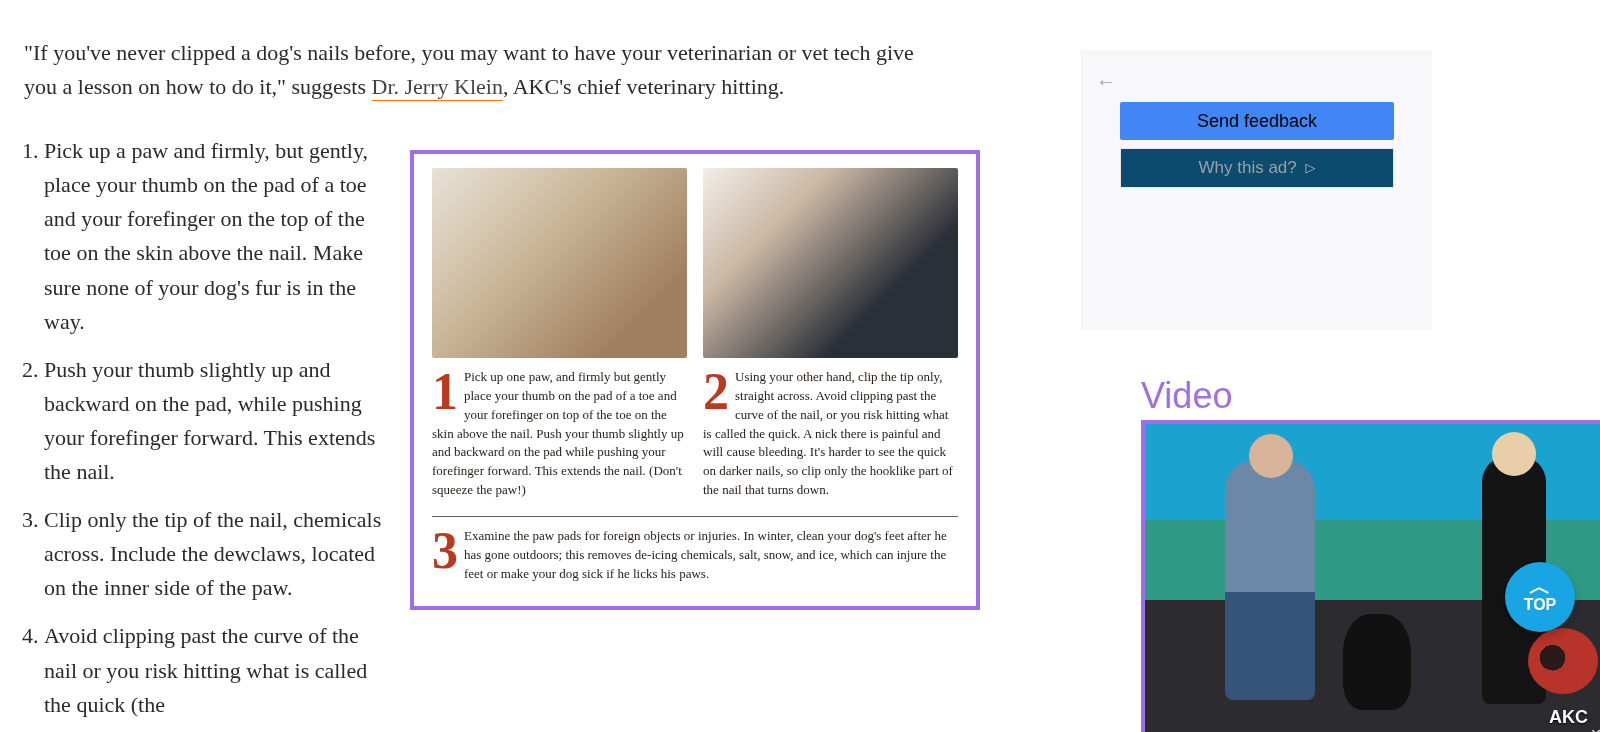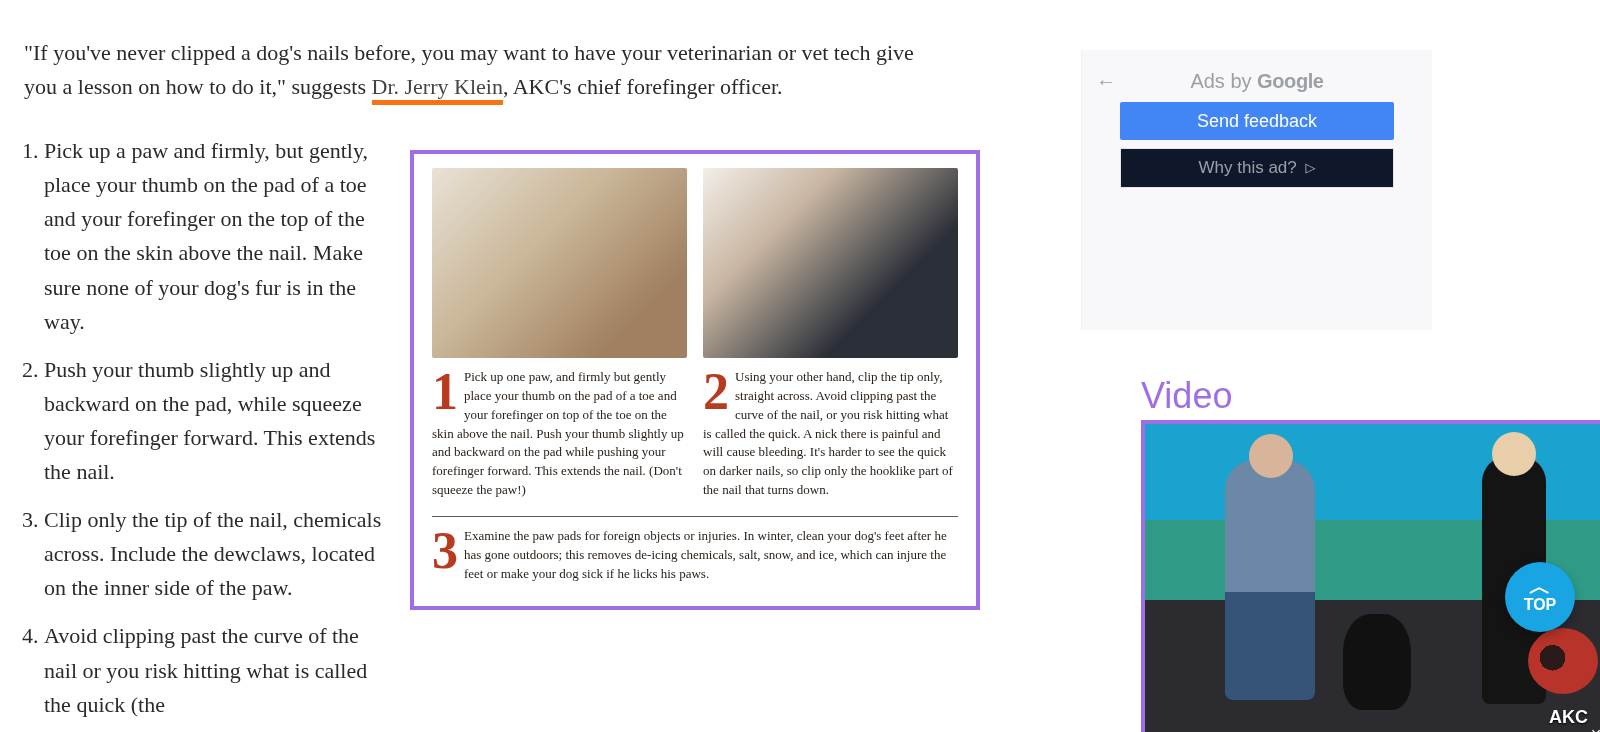"Dr. Jerry Klein" .intro .link { border-bottom: 5px solid #f97316 -> 1px solid #f97316 }
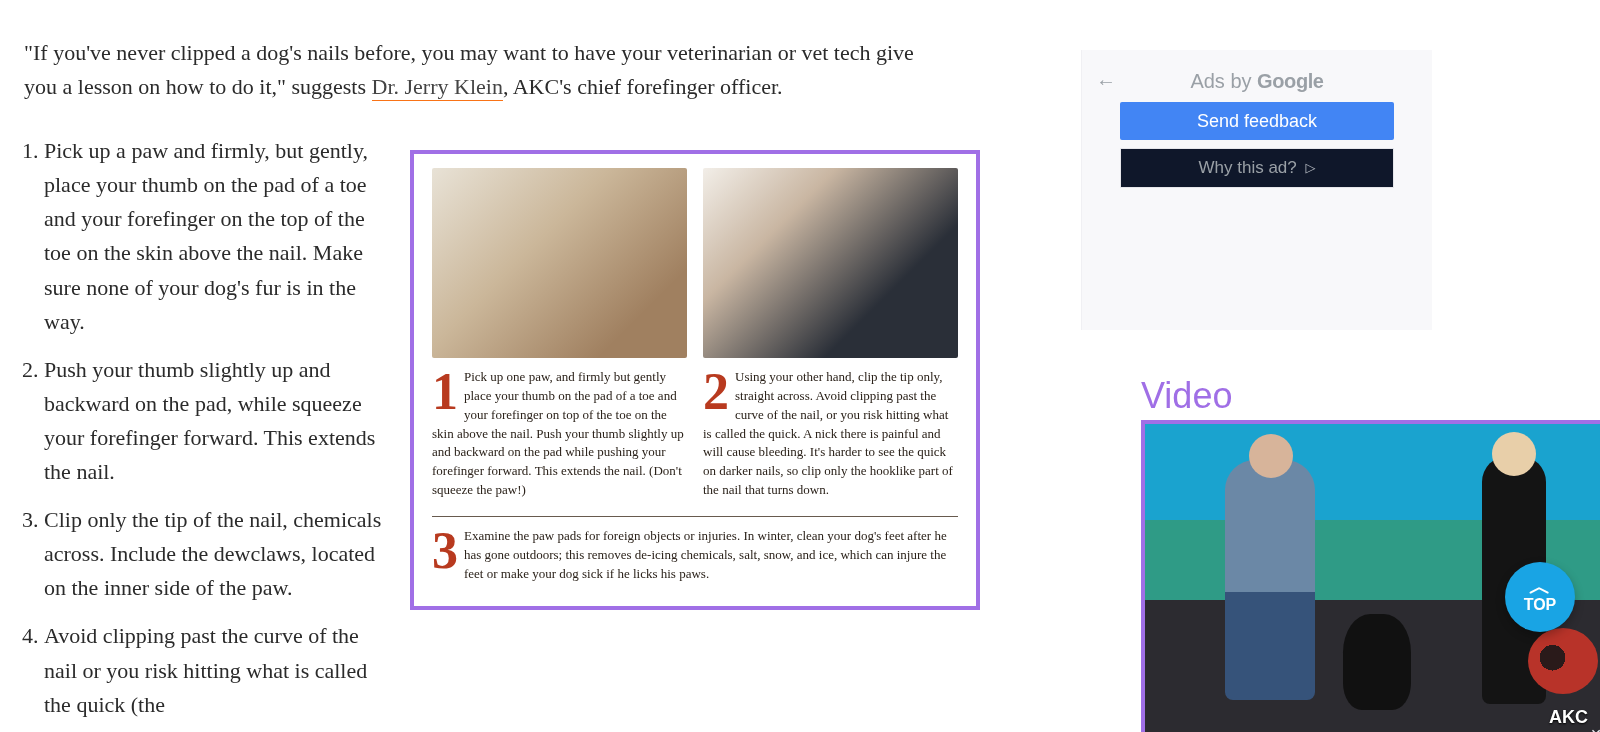", AKC's chief forefinger officer." span { text: forefinger officer -> veterinary hitting }
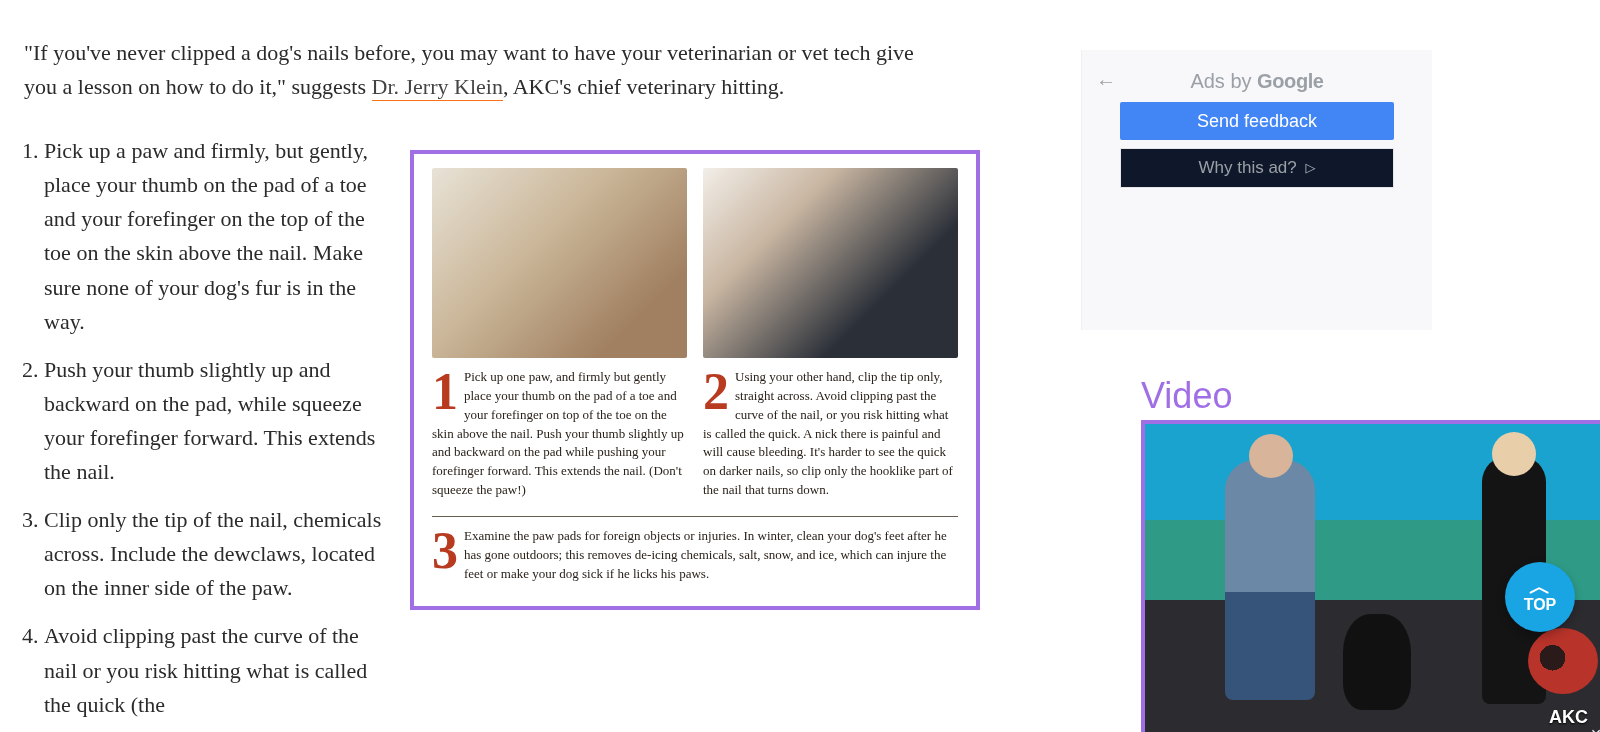"Ads by Google" div.ad-title { html: <div> <span>Ads by </span><span>Google</span> </div> -> none }
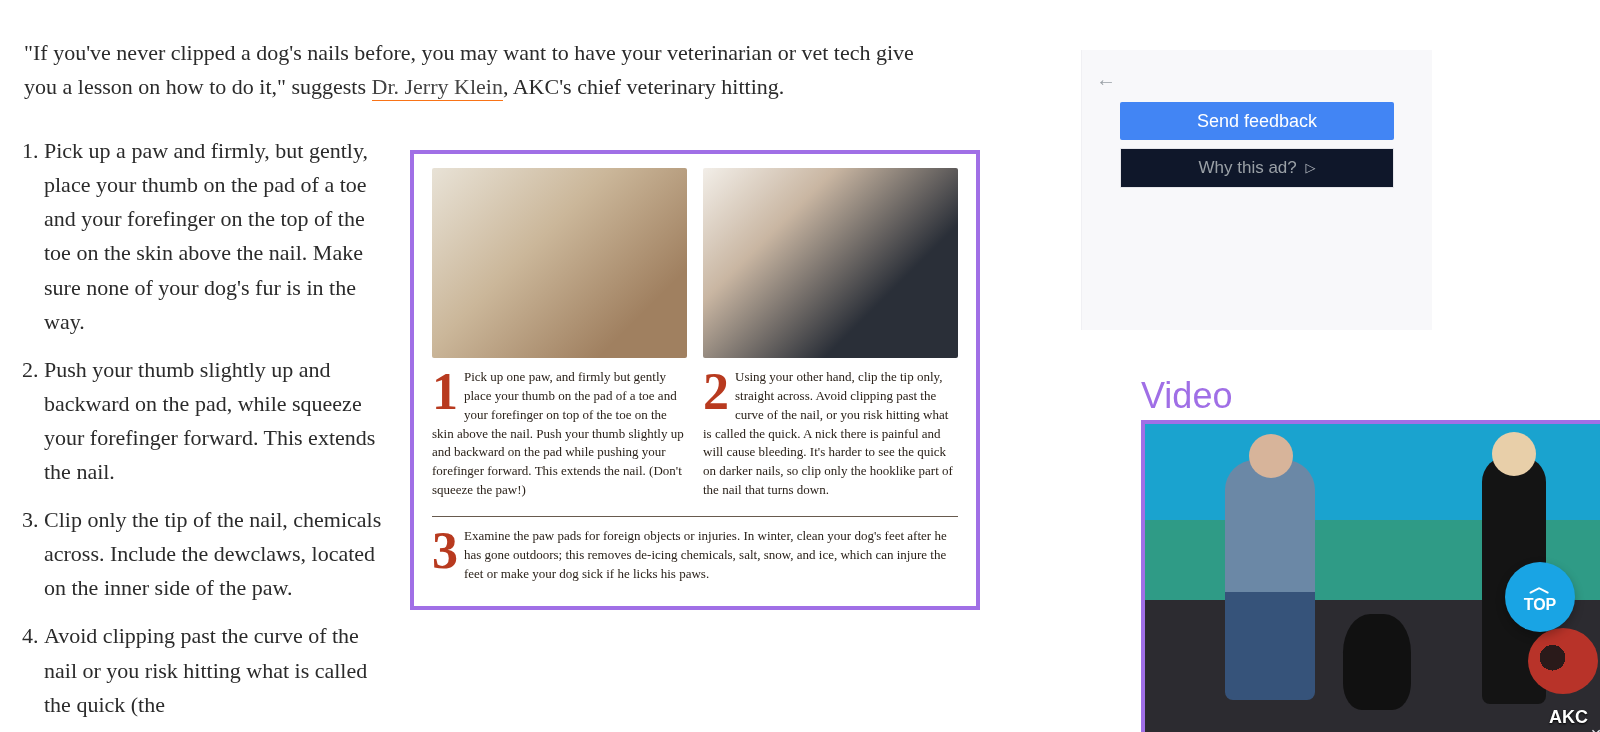"Send feedback" .ad-btn { color: #ffffff -> #000000 }
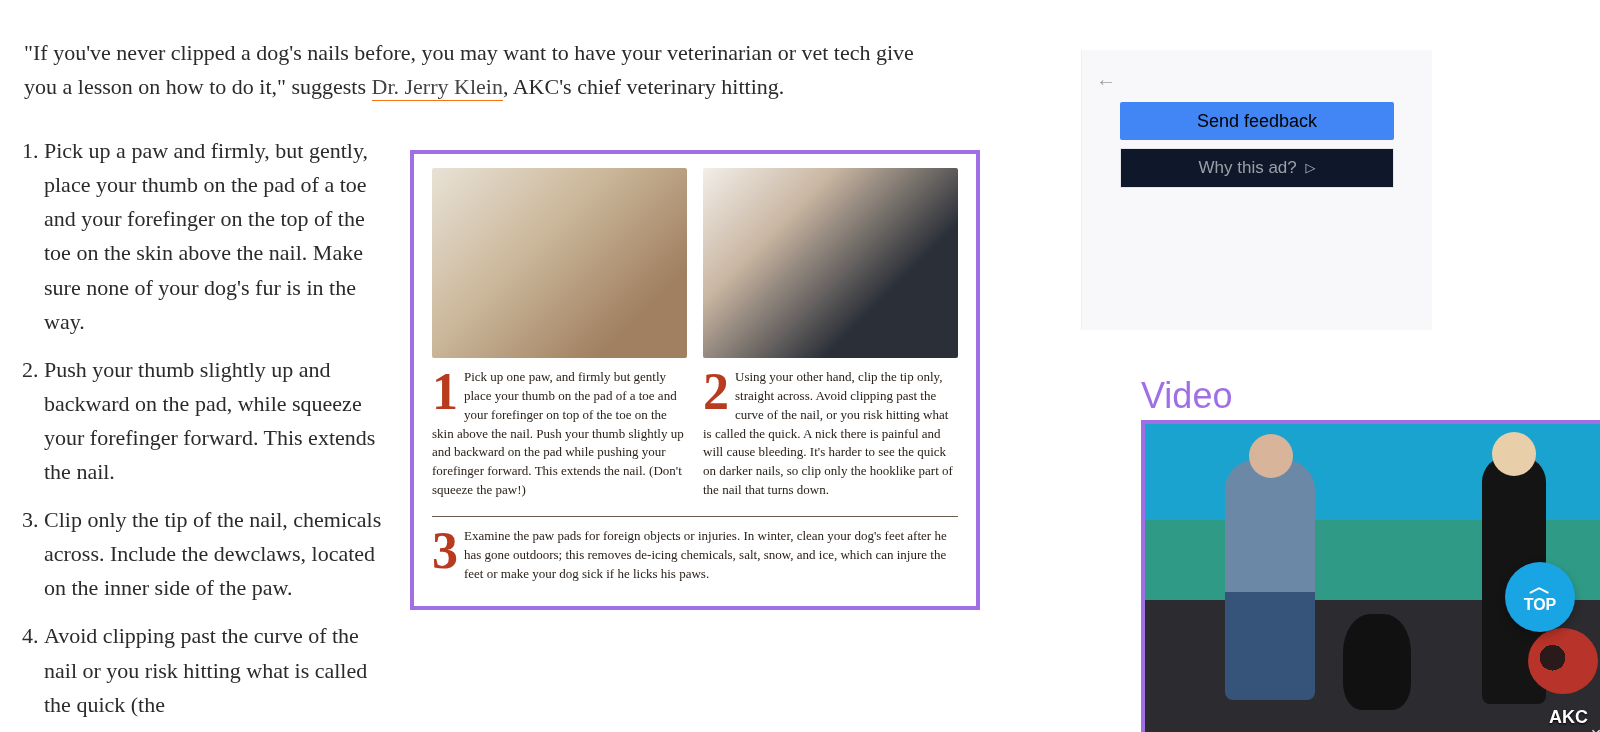"Why this ad? ▷" .ad-why { background: #0f172a -> #0c4a6e }
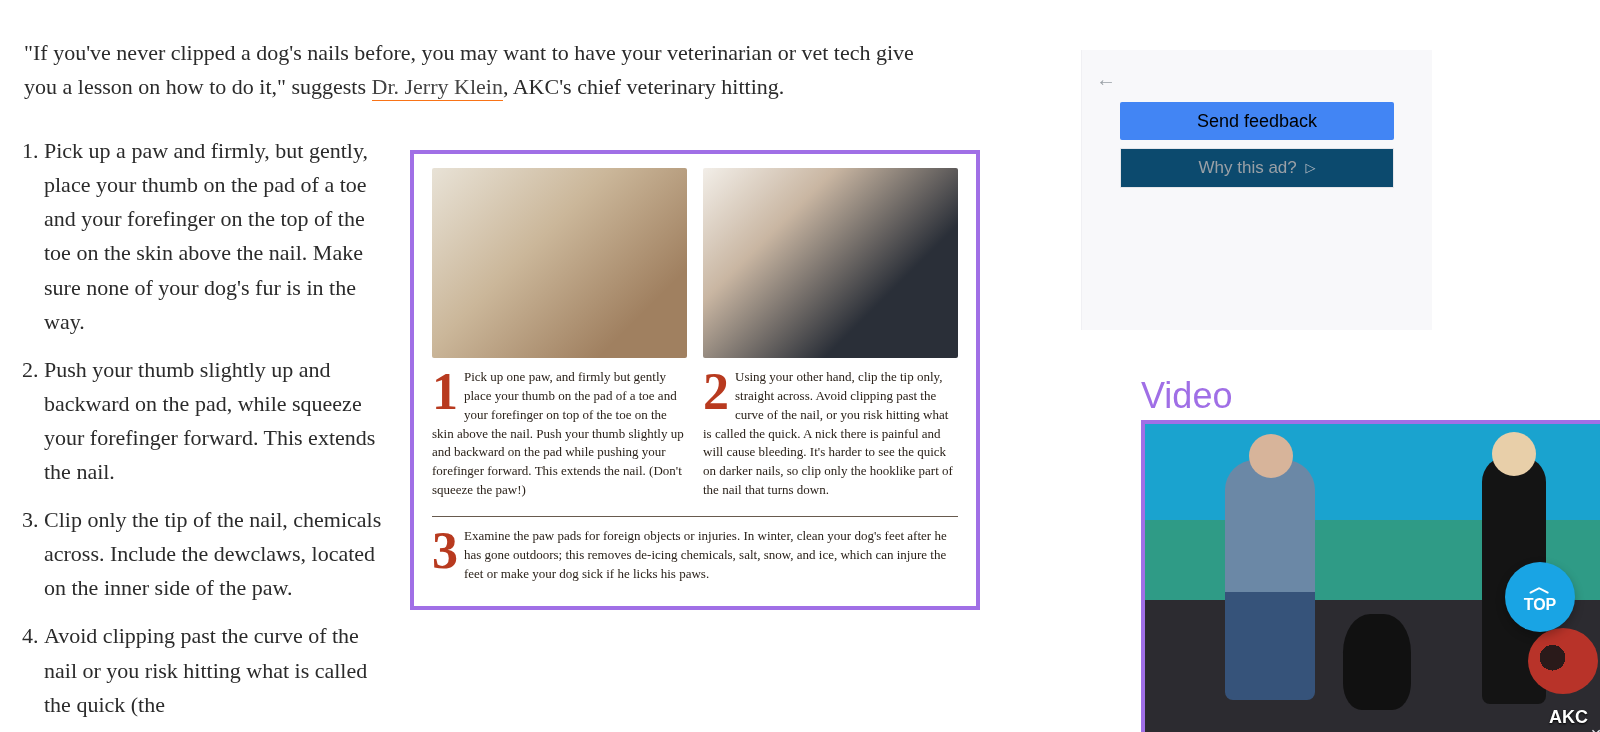"Push your thumb slightly up" li { text: squeeze -> pushing }
